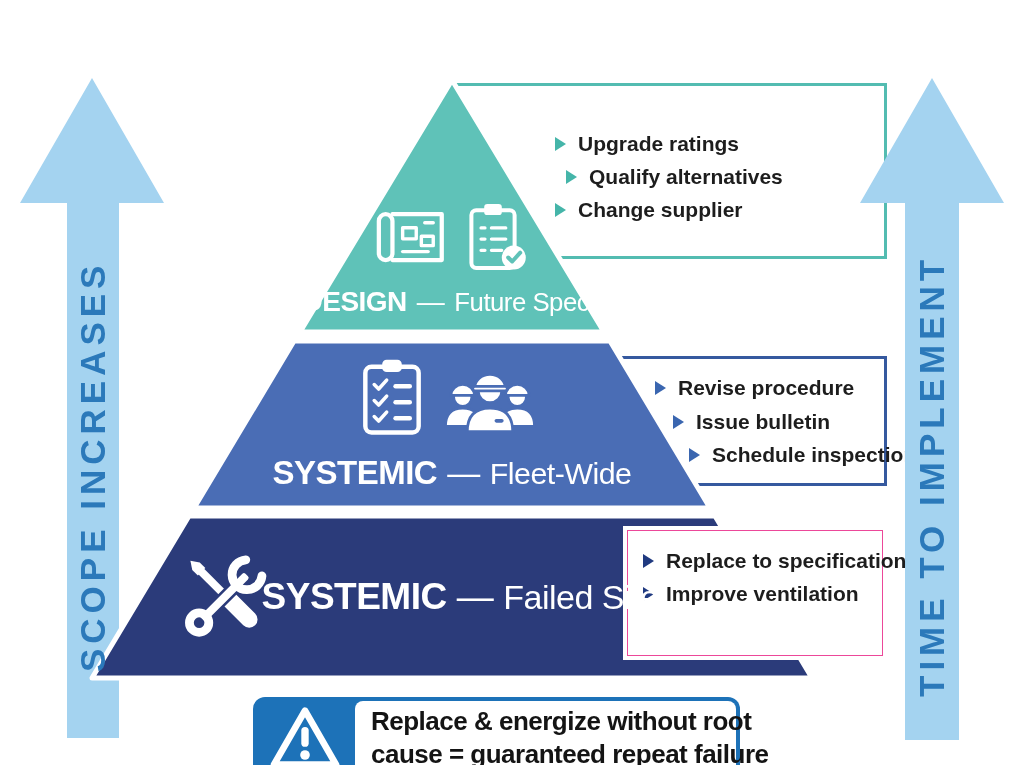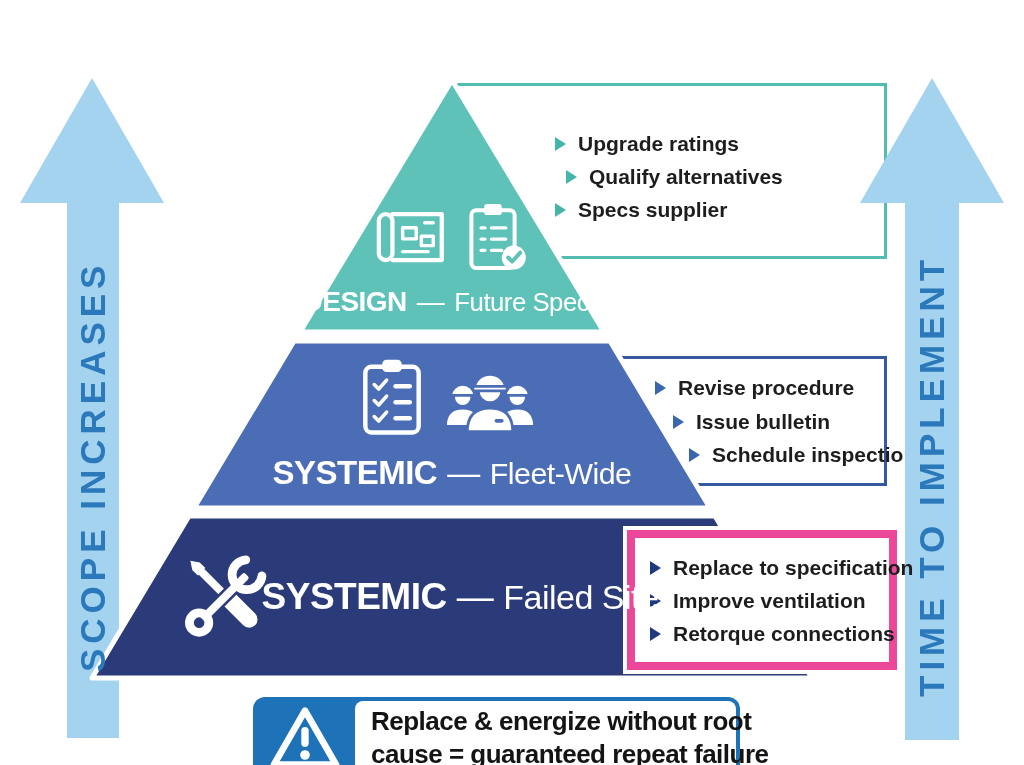"Specs supplier" span { text: Specs -> Change }
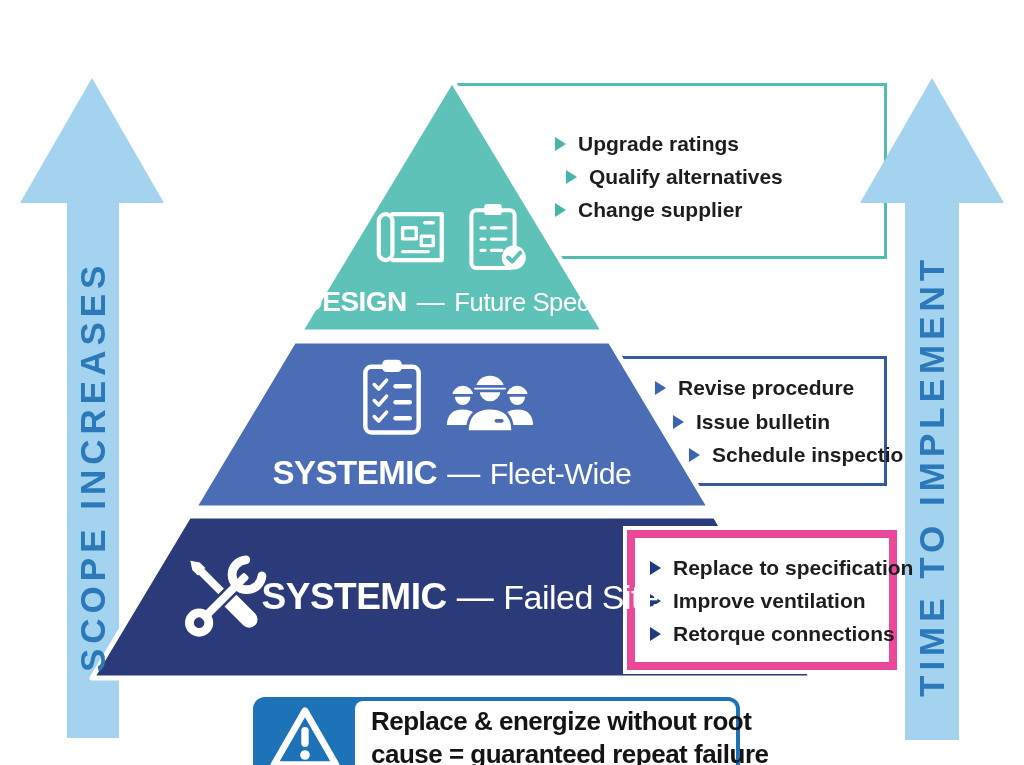"Replace to specification" .box-immediate { border: 8px solid #ec4899 -> 1px solid #ec4899 }
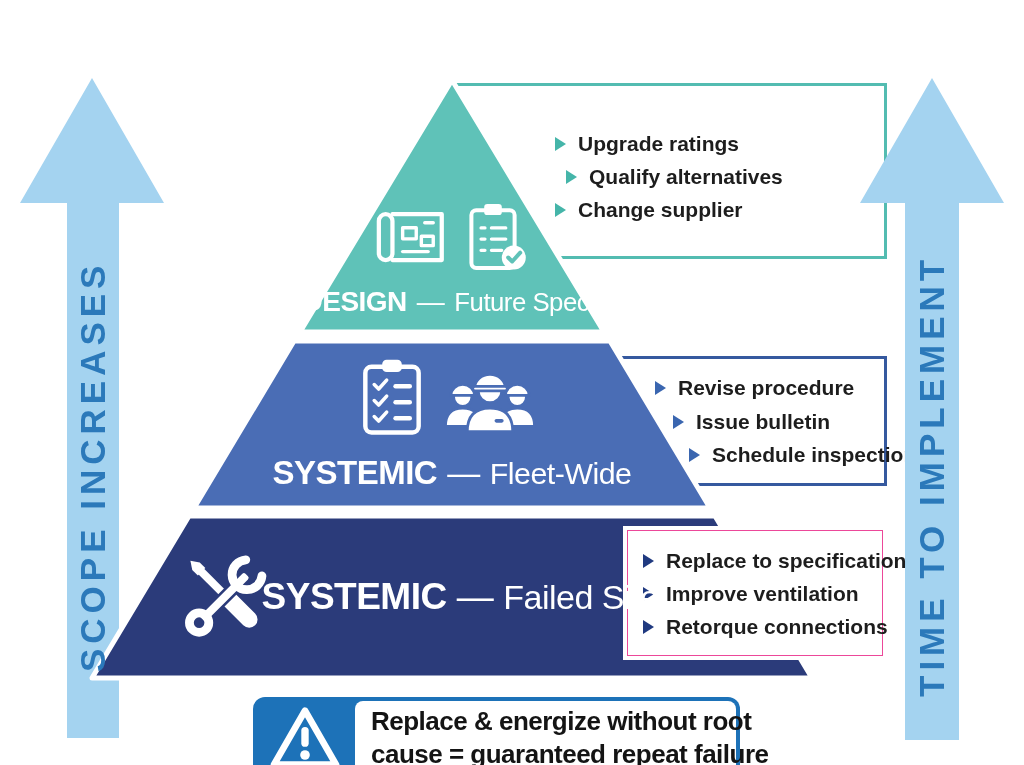"Retorque connections" div.row { html: <div> <span></span> <span>Retorque connections</span> </div> -> none }
